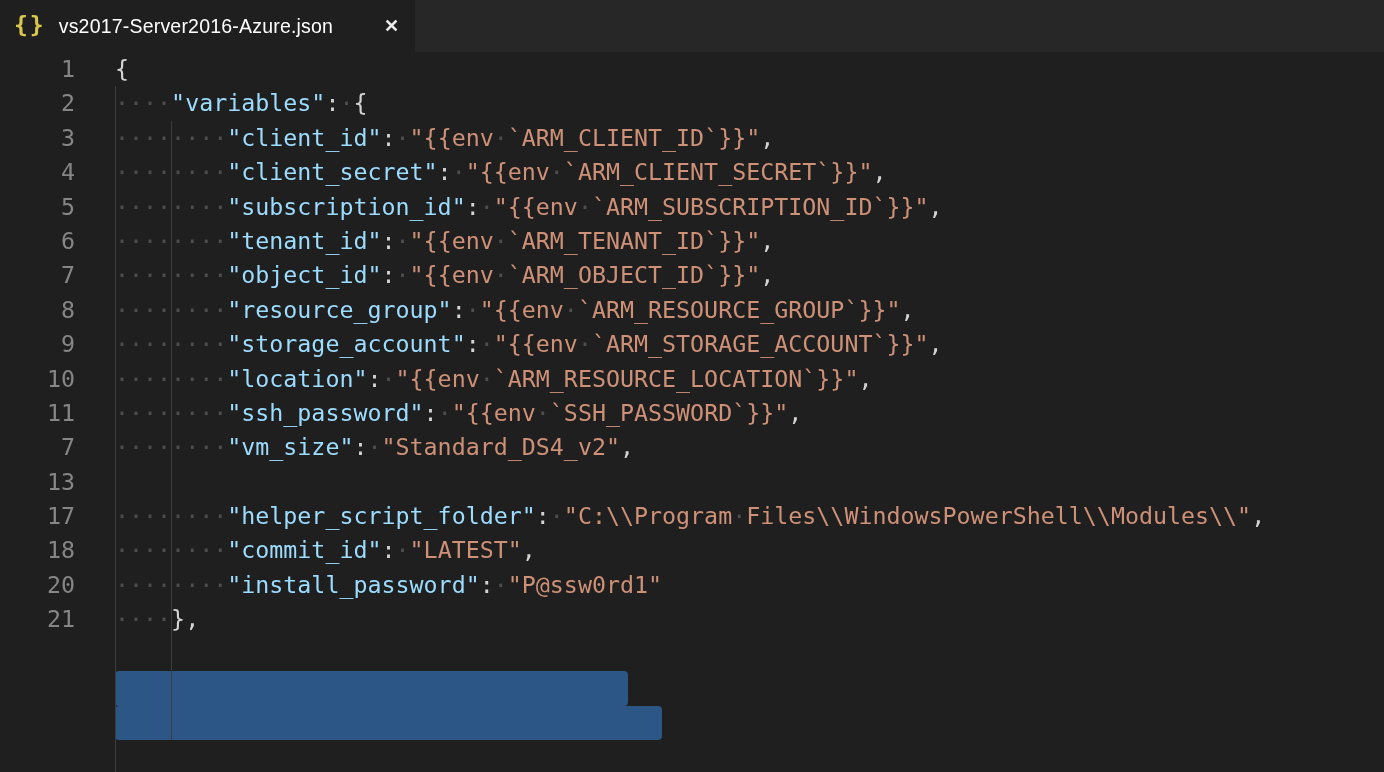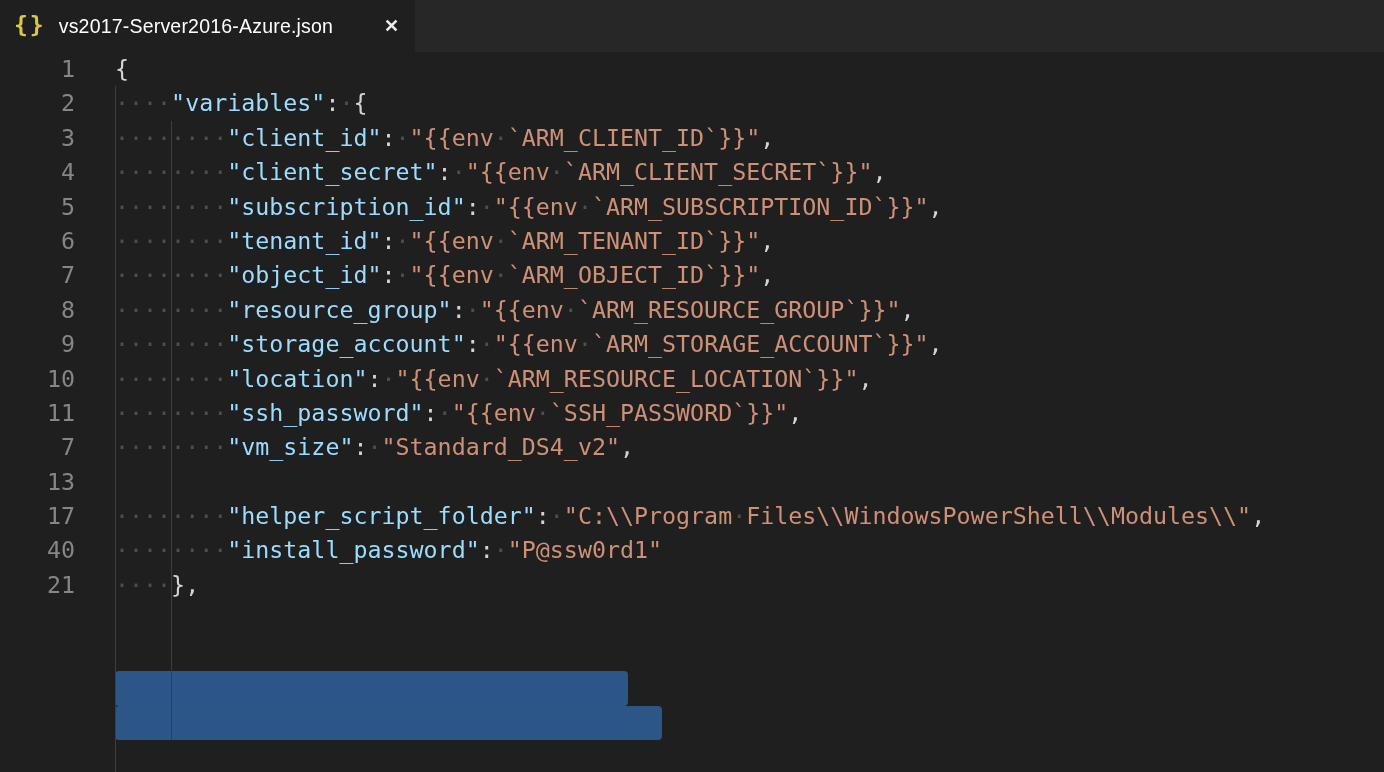"18" div.row { html: none -> <div> <span>18</span> <span><span>········</span><span>"commit_id"</span><span>:</span><span>·</span><span>"LATEST"</span><span>,</span></span> </div> }
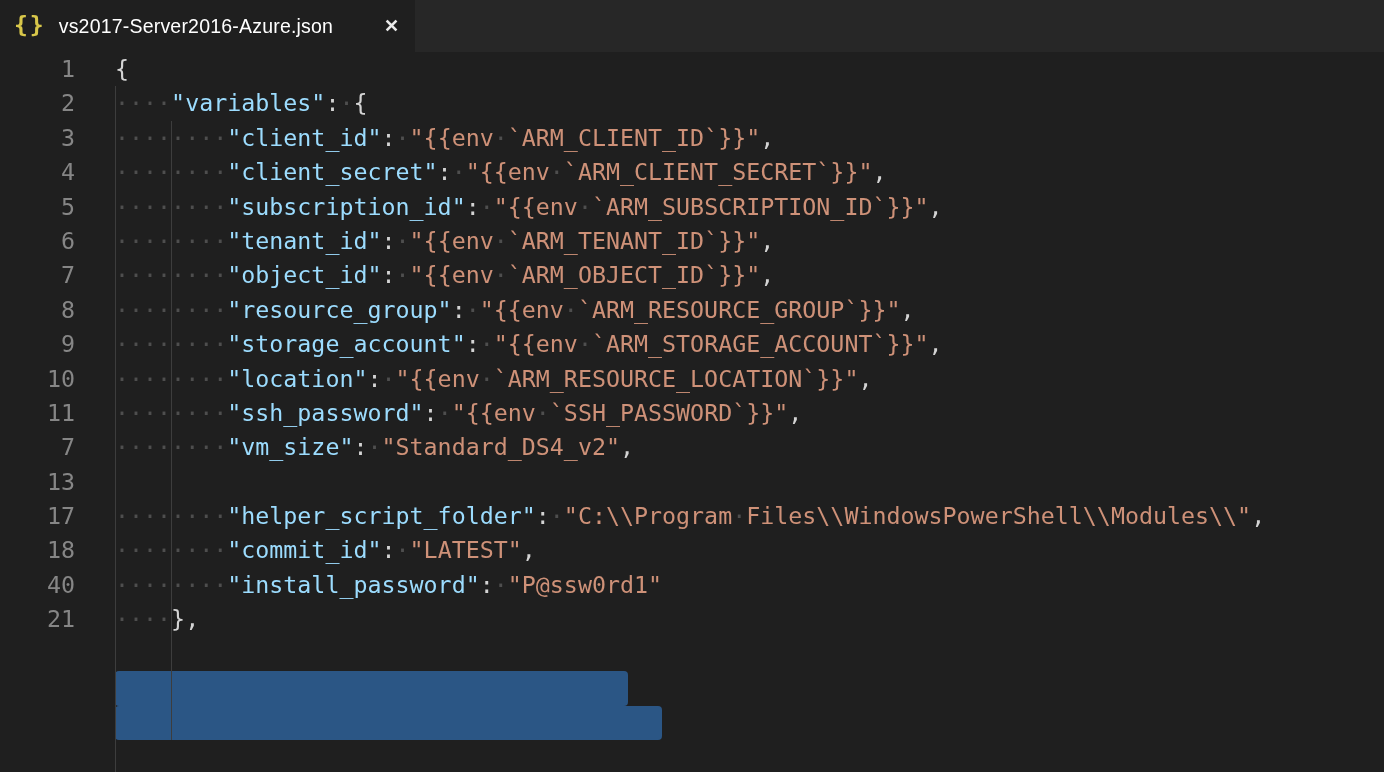"40" span.gutter { text: 40 -> 20 }
